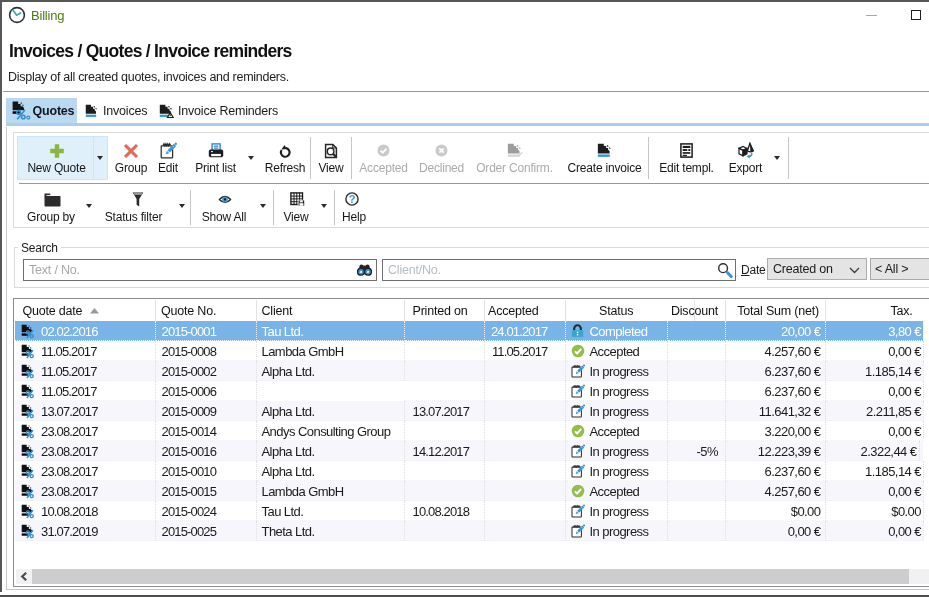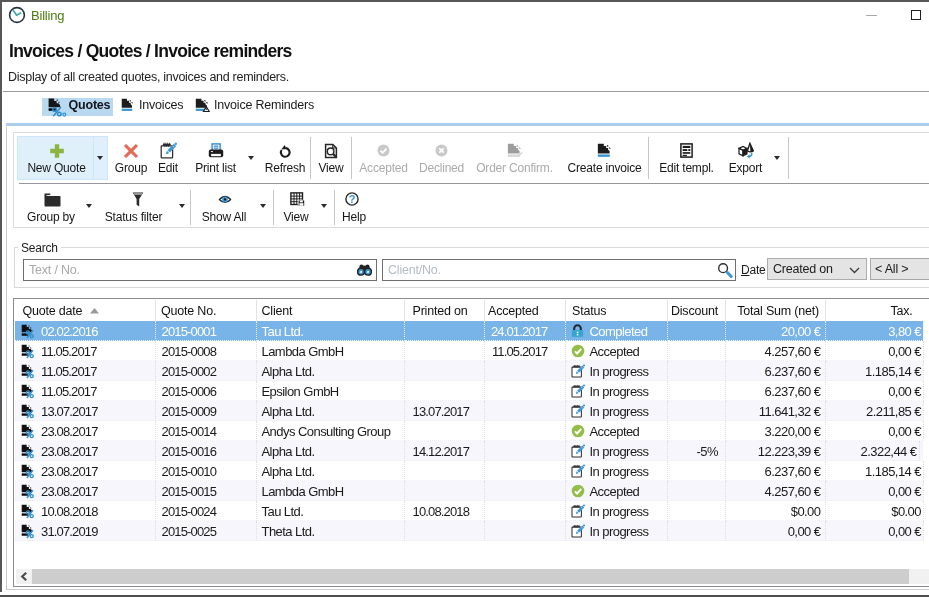"Quotes" .tab { align-items: flex-start -> center; height: 18px -> 25px; margin-left: 36px -> none }
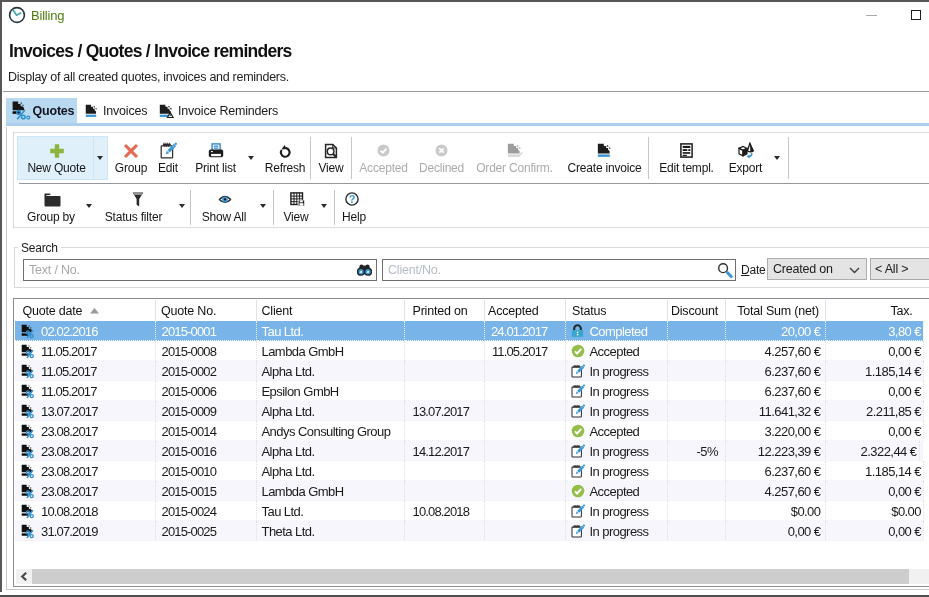"Status" div.hc { left: 551px -> 578px }
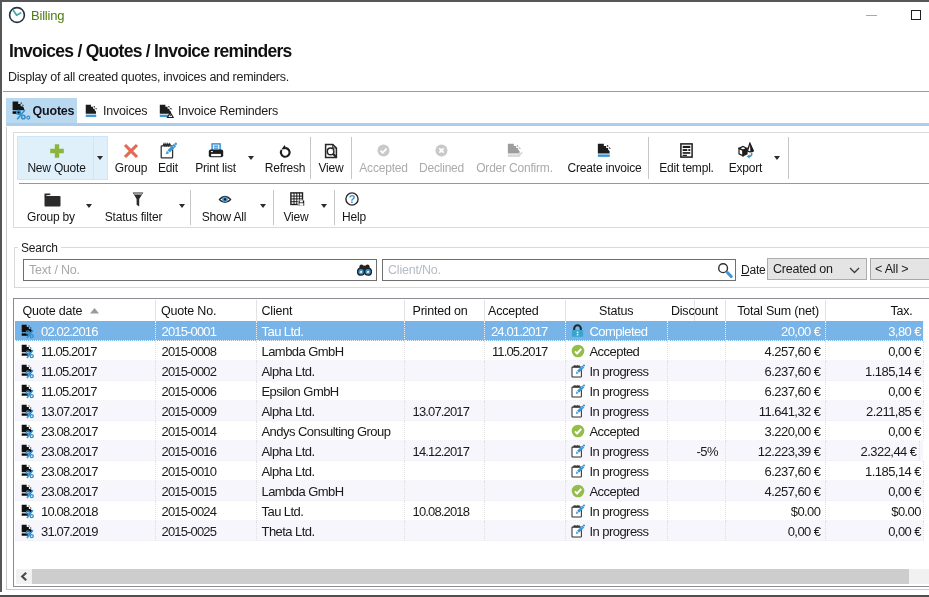"Epsilon GmbH" div.gc { html: <div>Epsilon GmbH</div> -> none }
